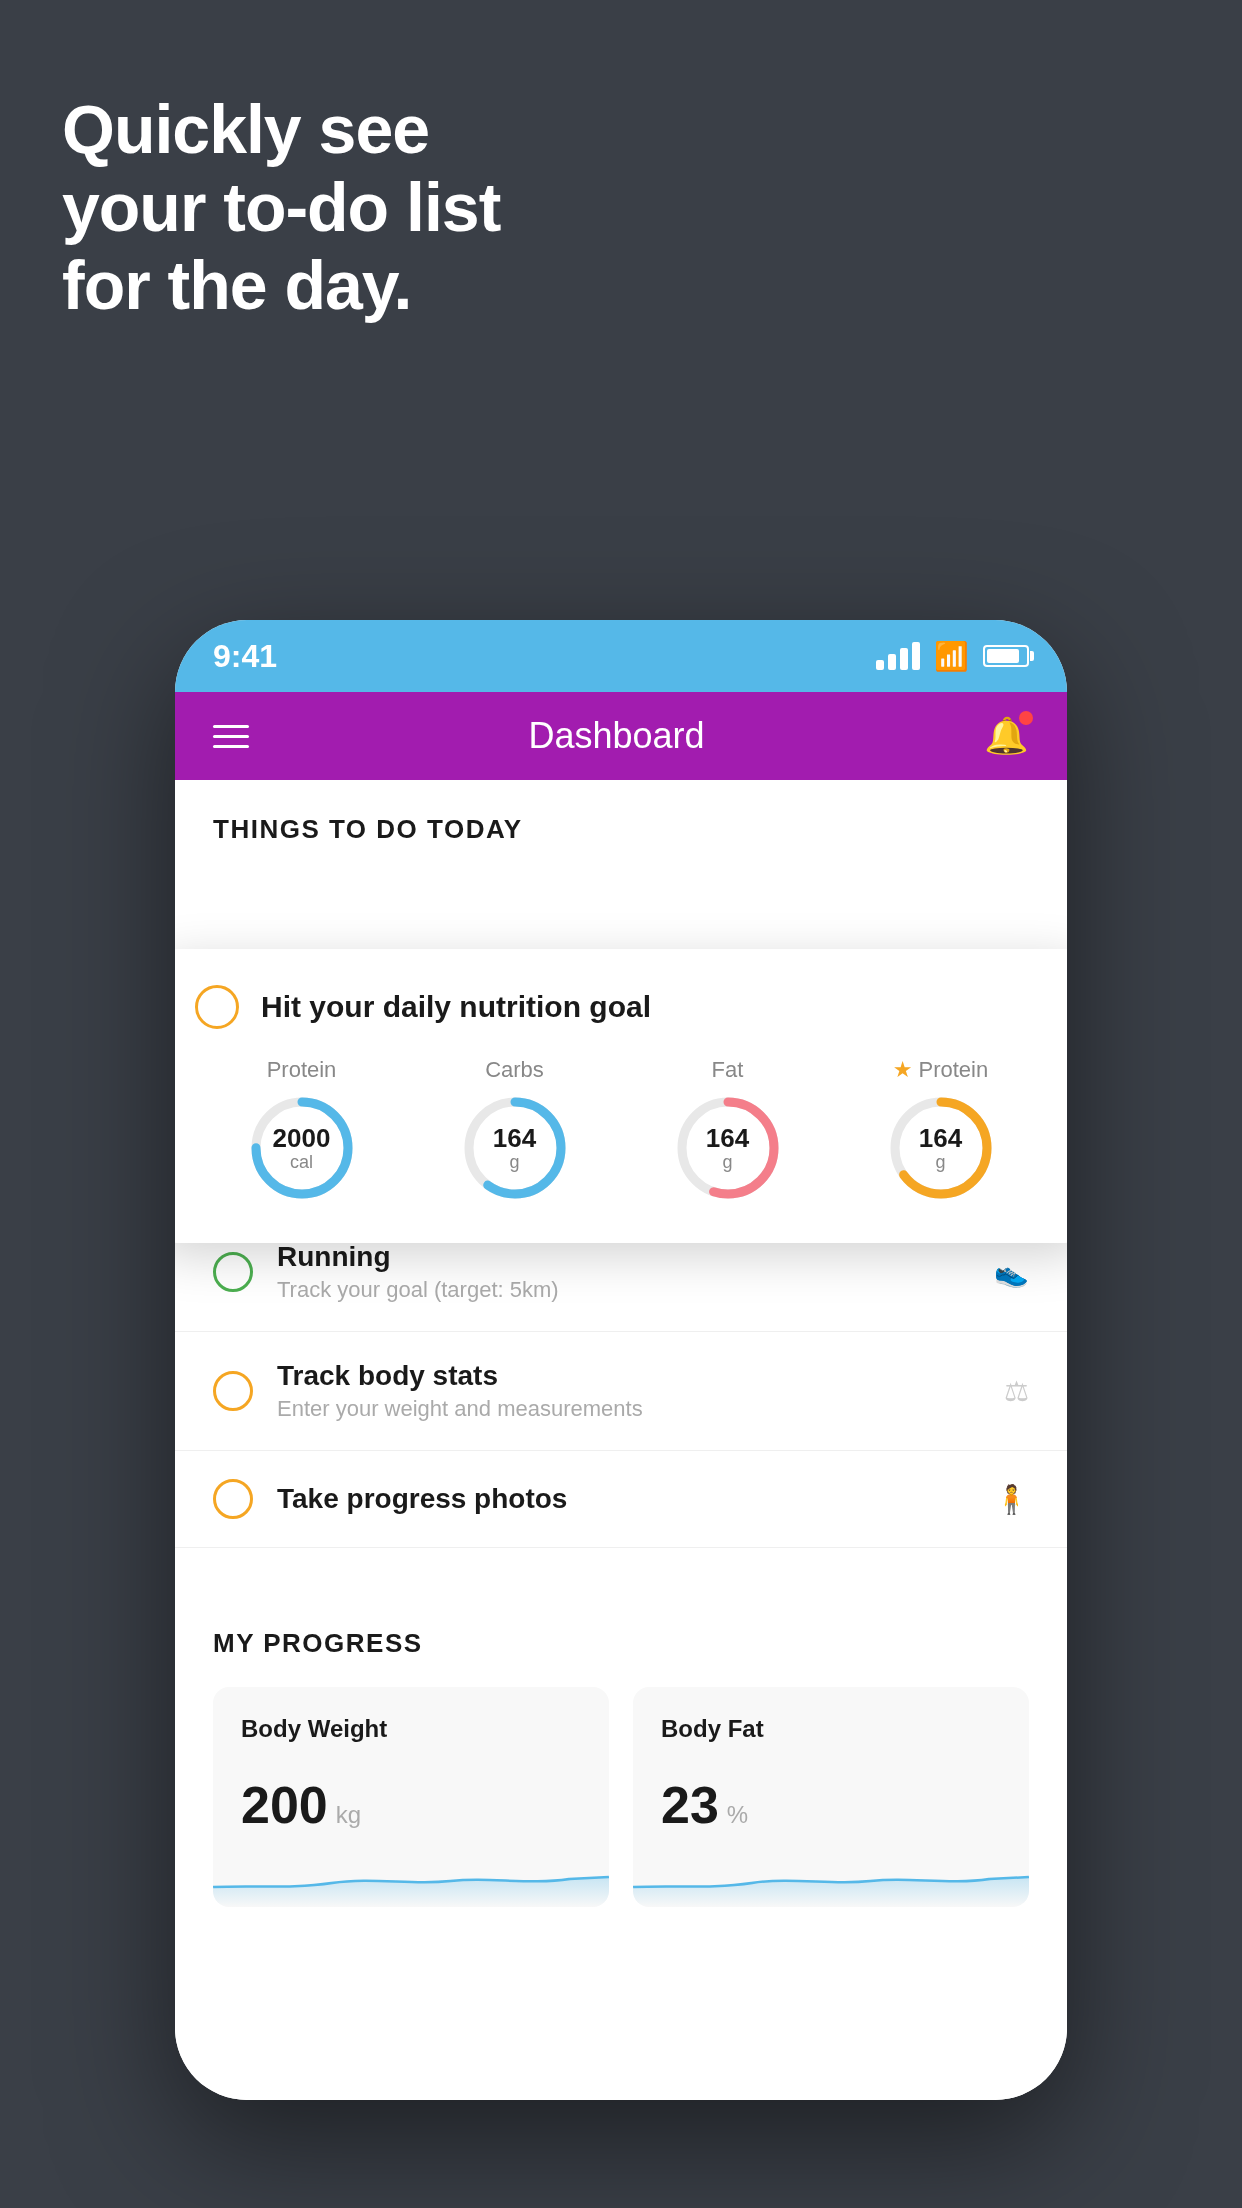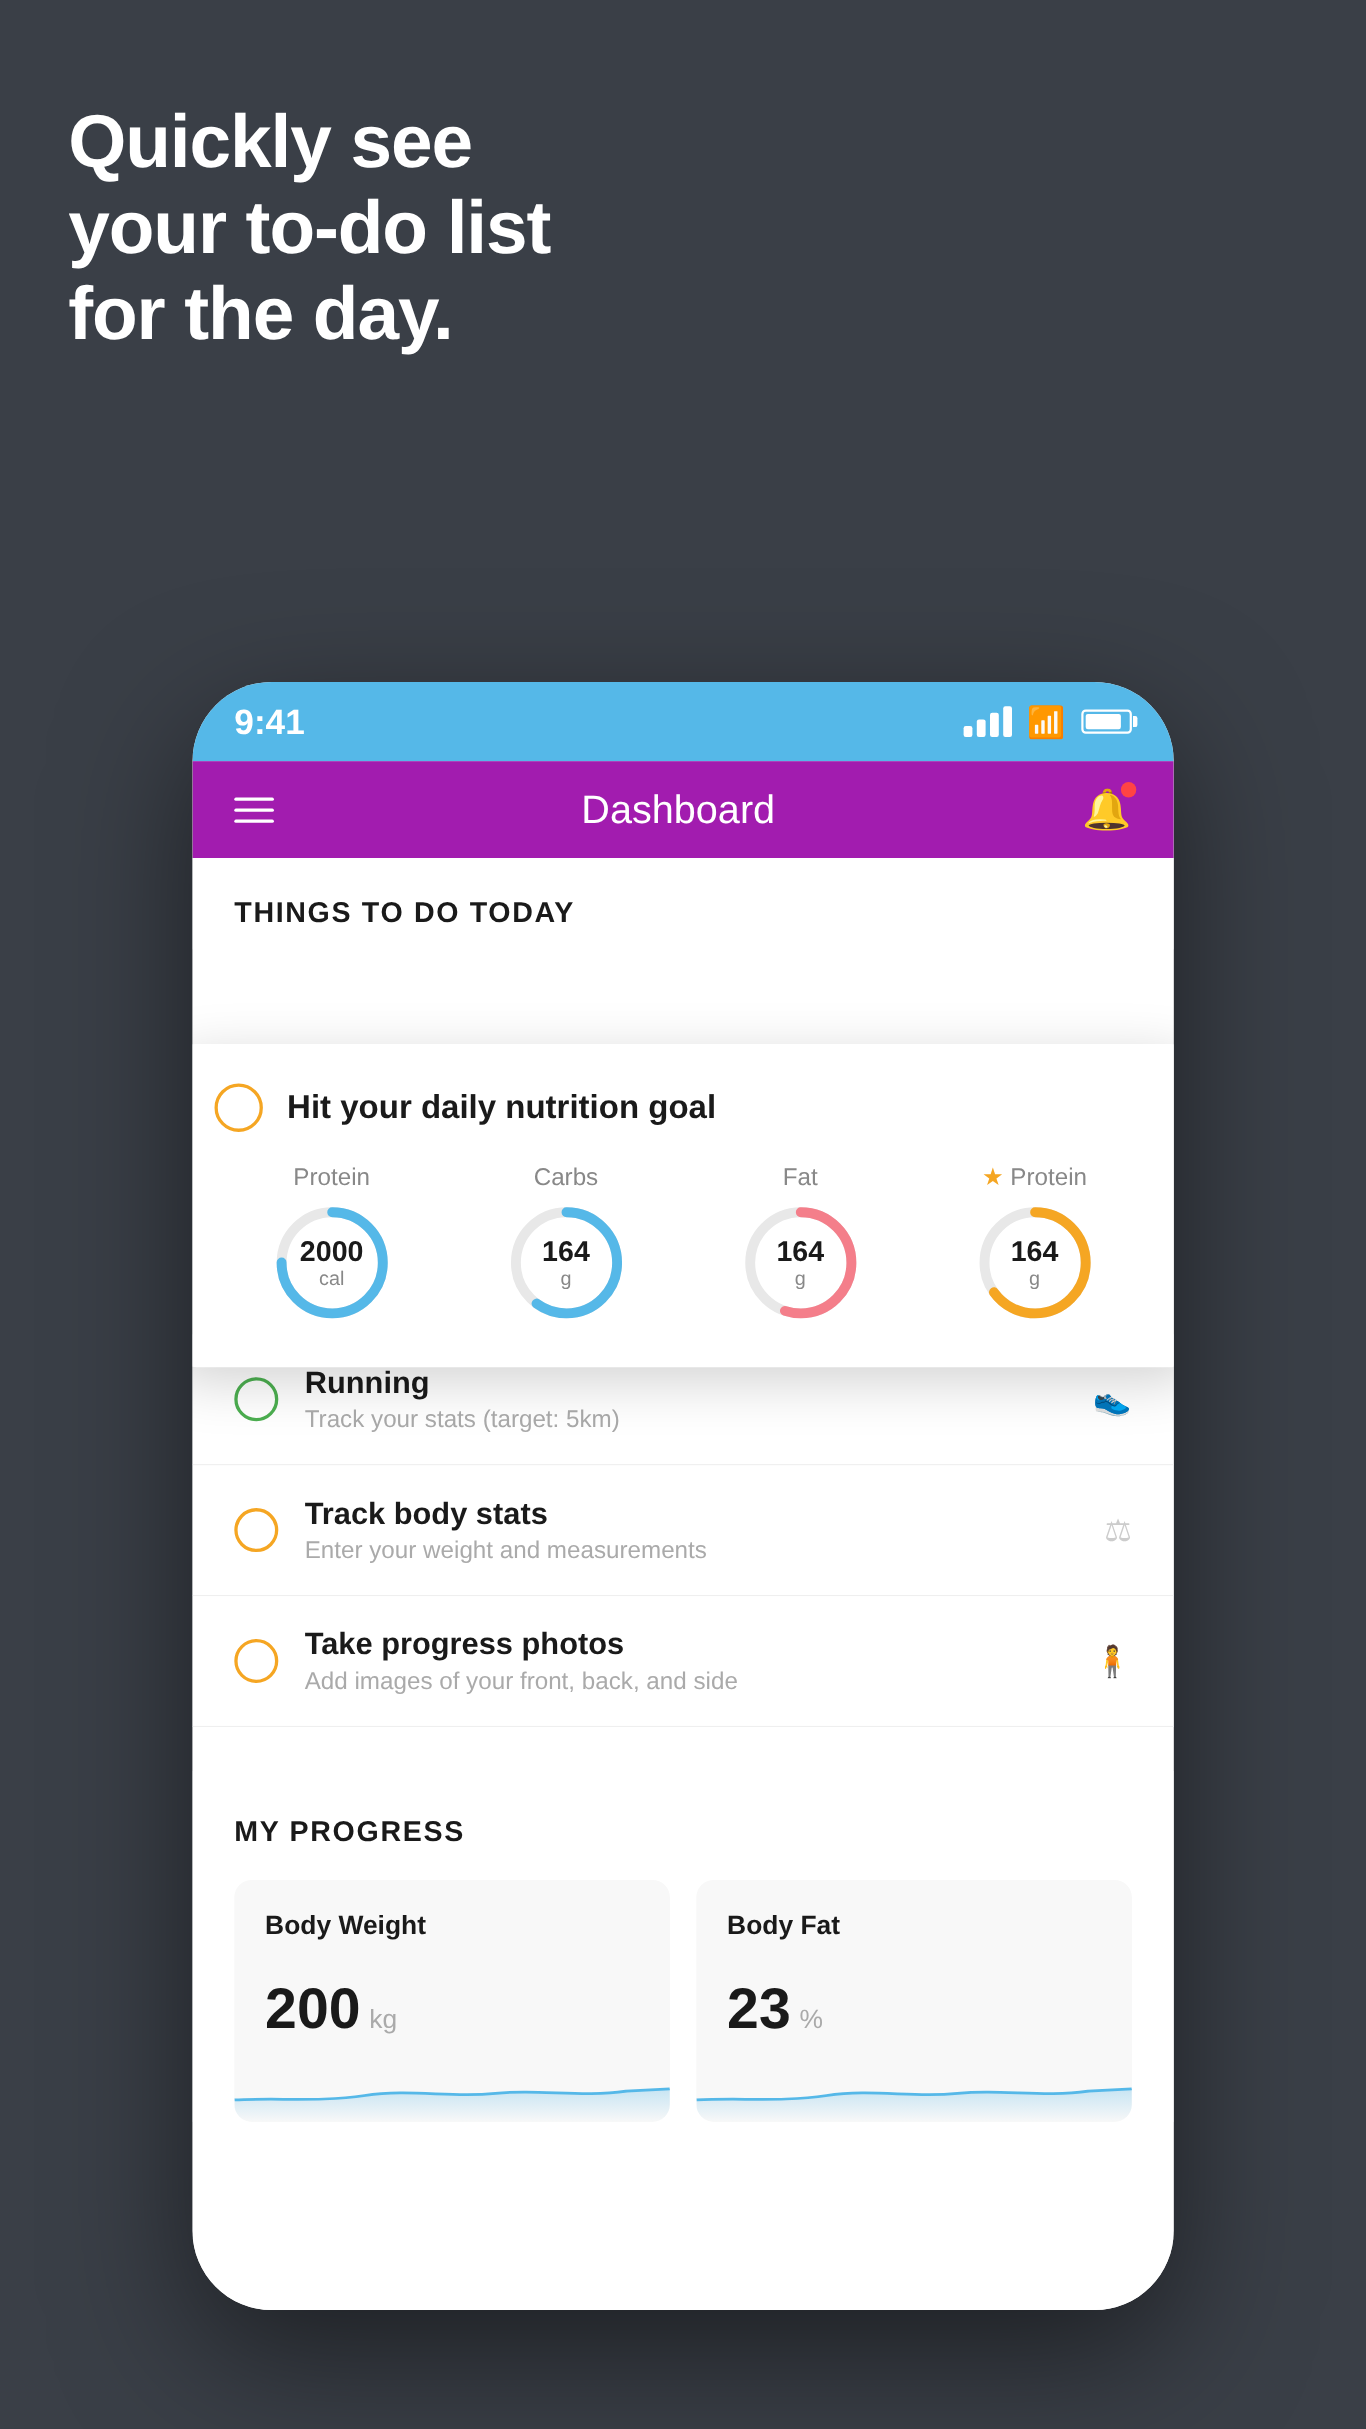"Track your stats (target: 5km)" div.todo-subtitle { text: stats -> goal }
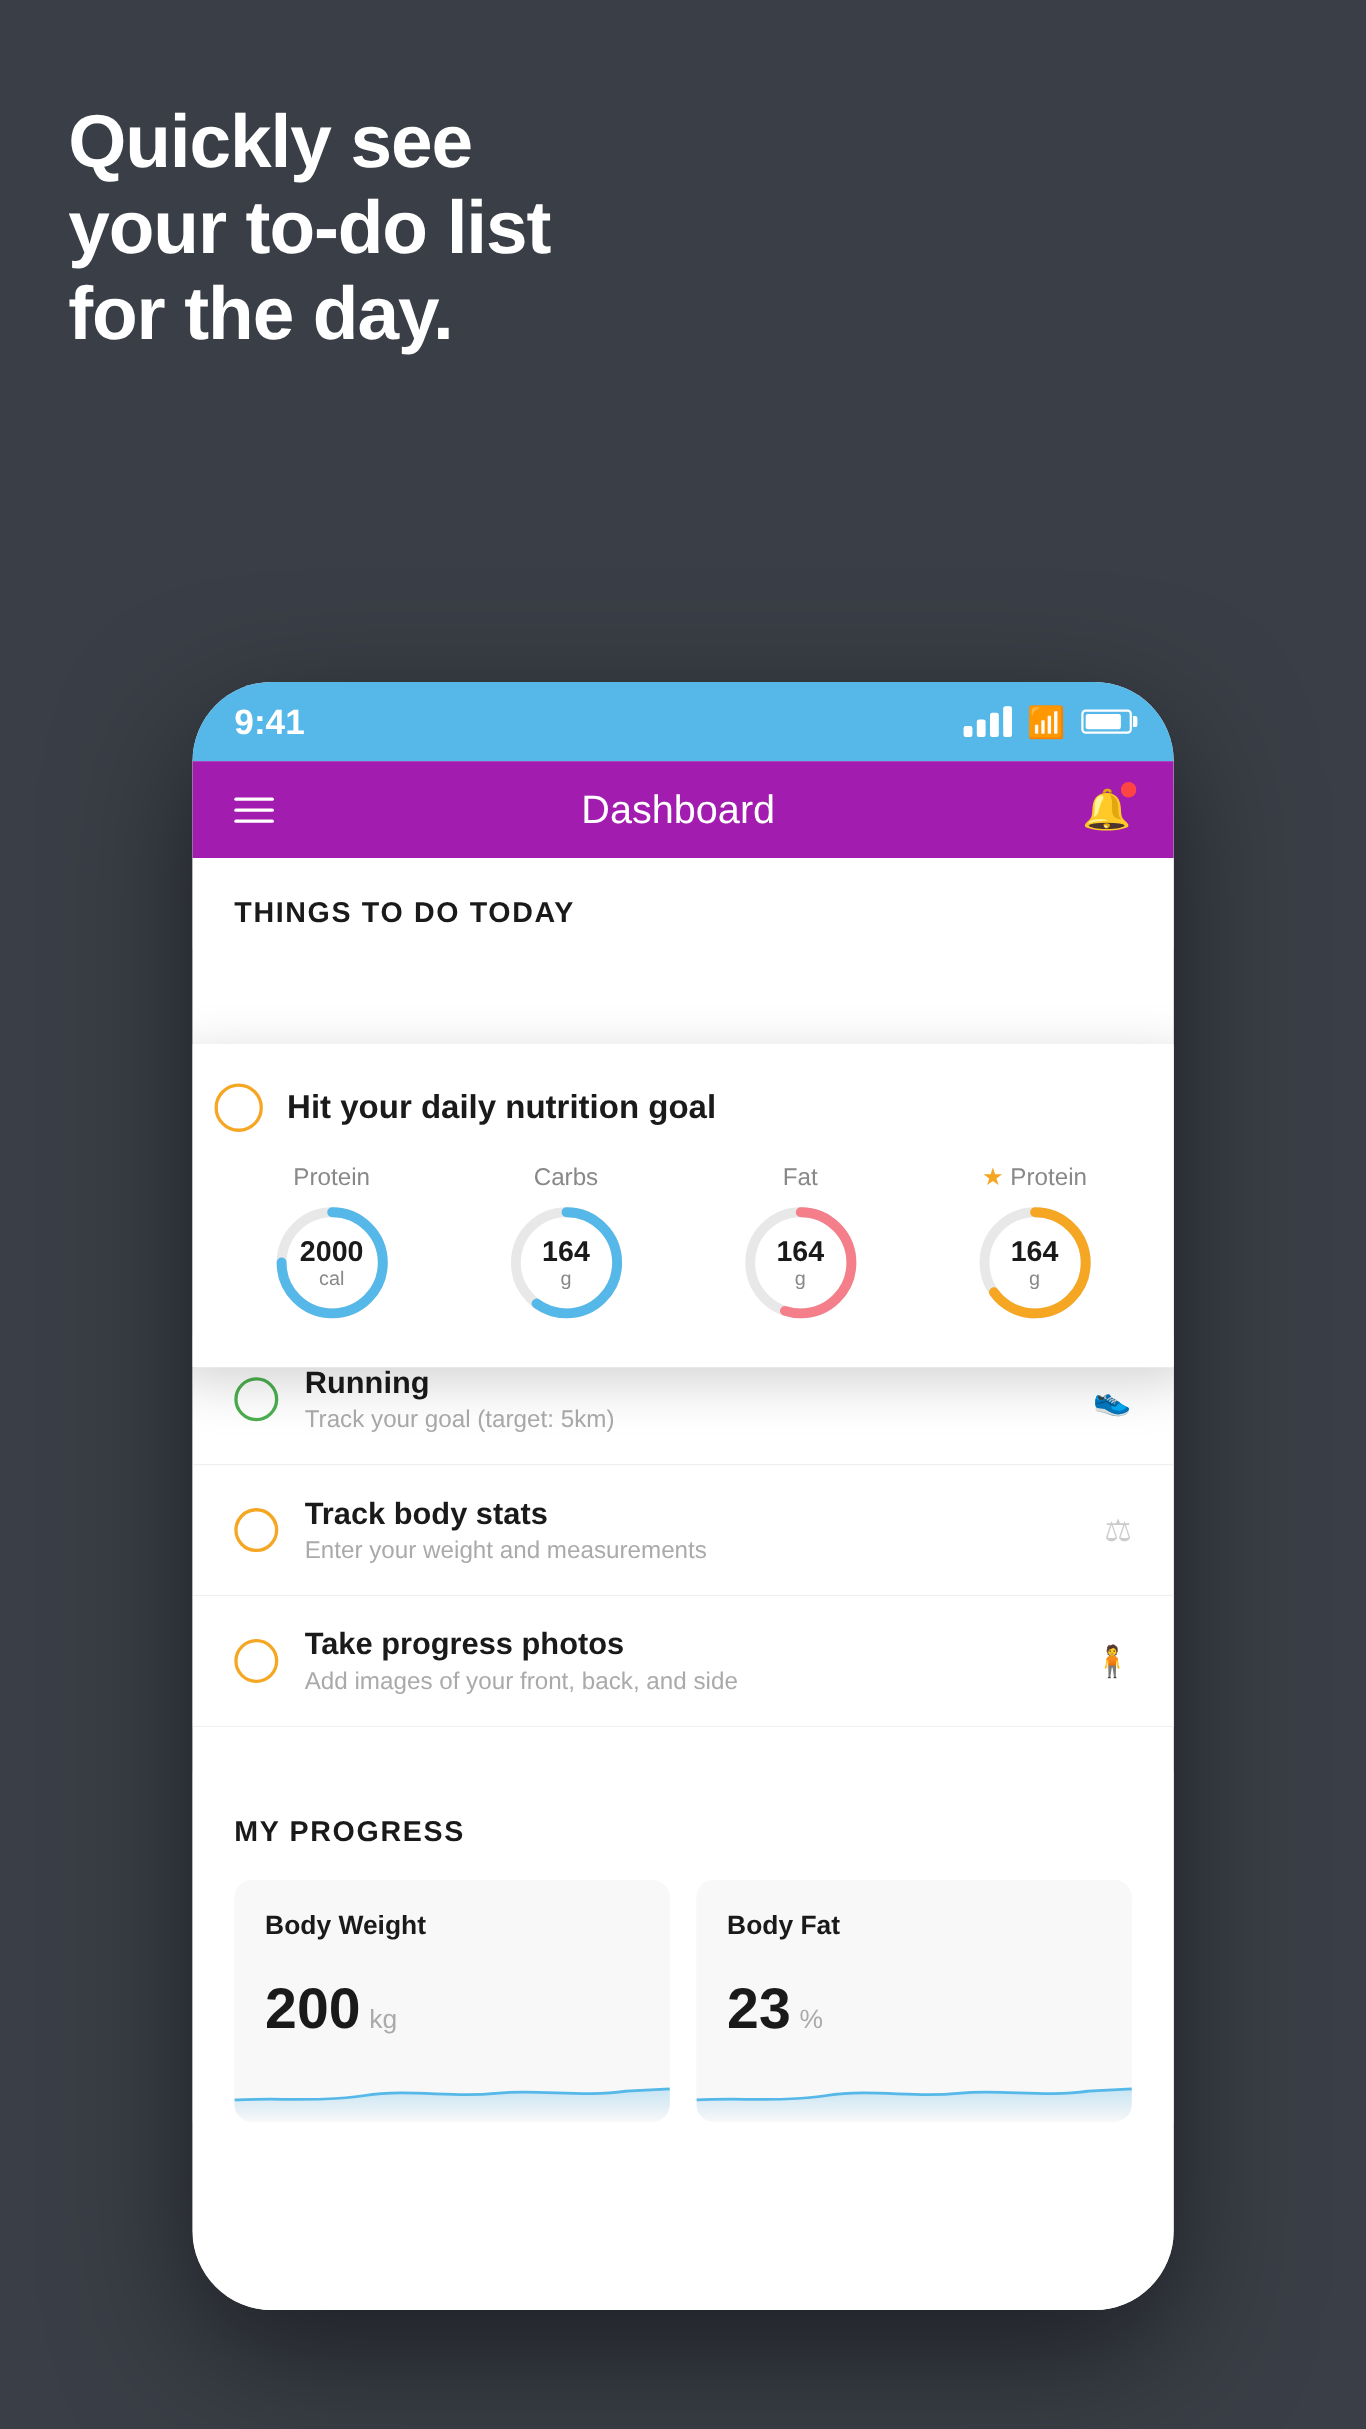"Add images of your front," div.todo-subtitle { html: <div>Add images of your front, back, and side</div> -> none }
